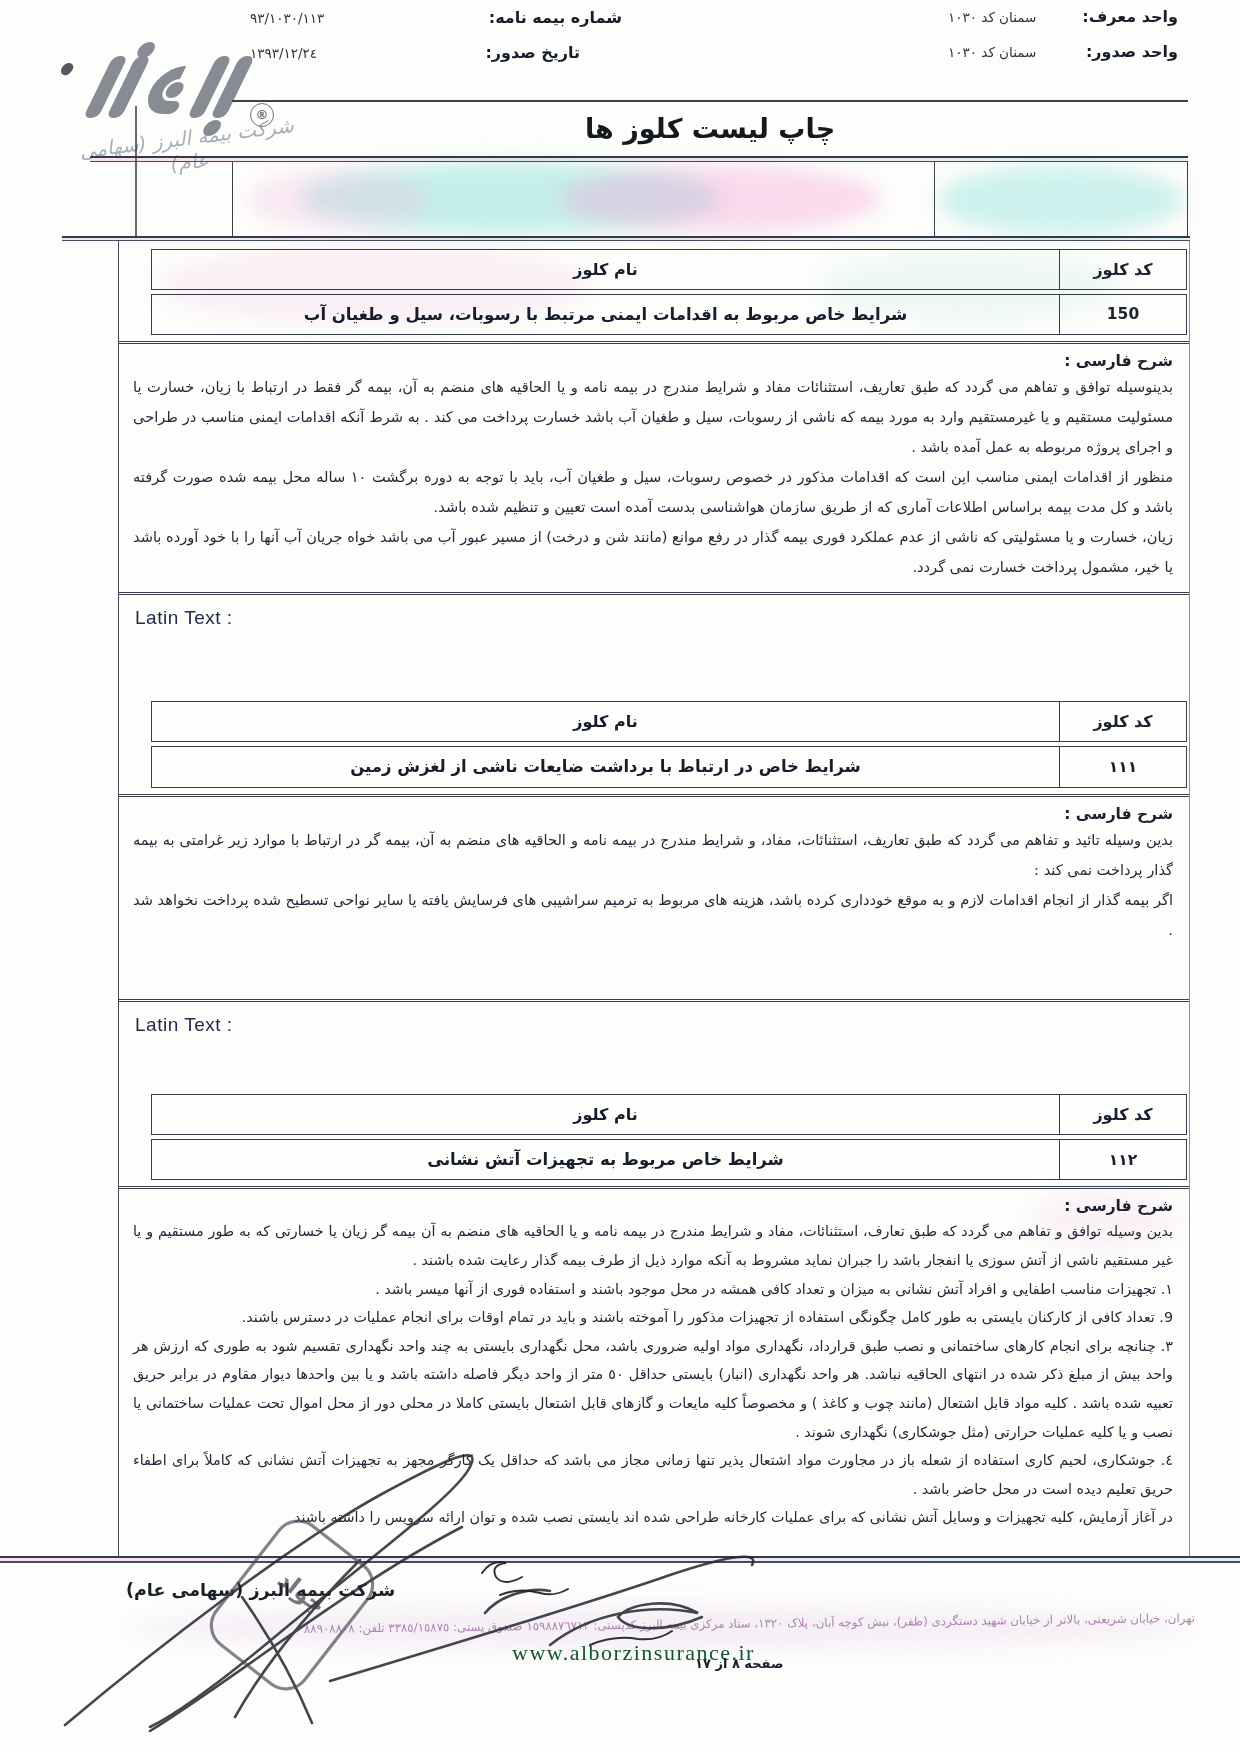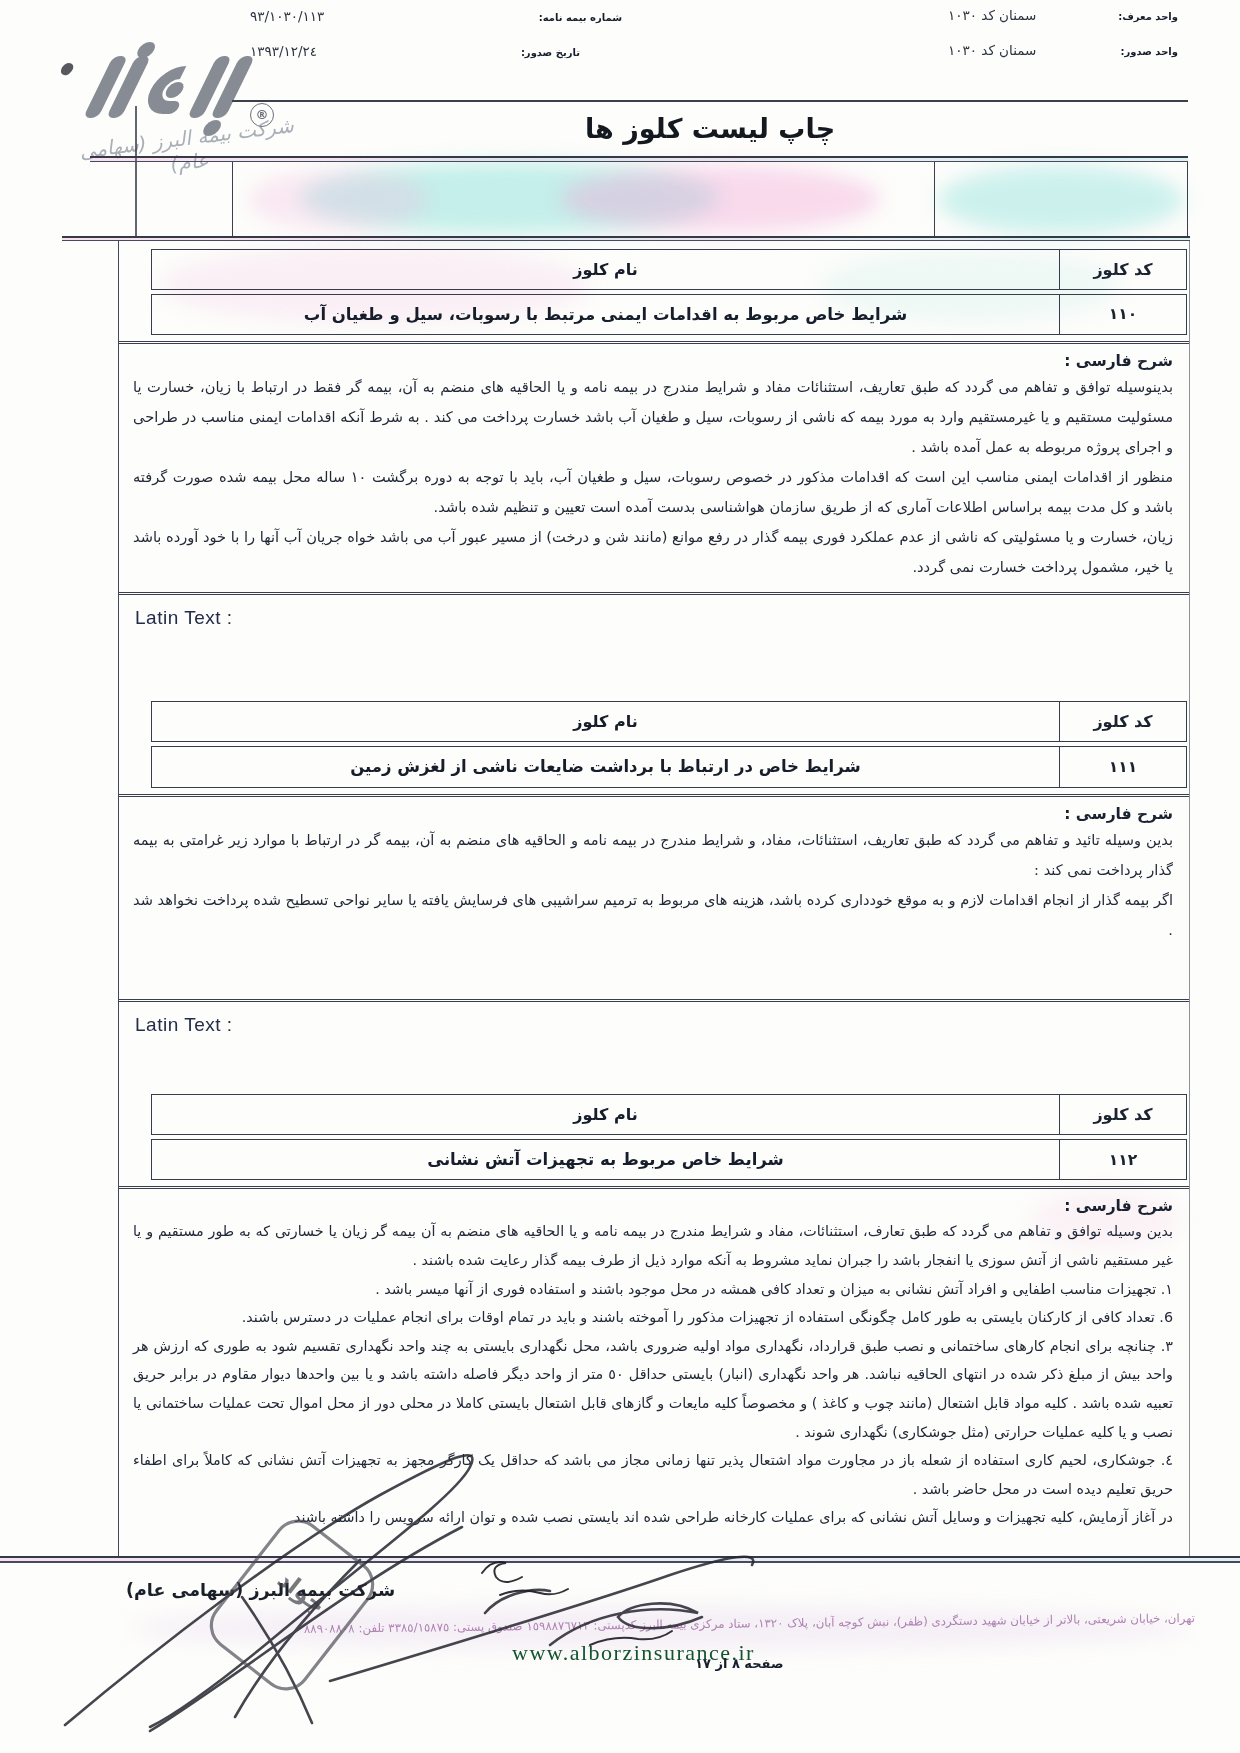"شماره بیمه نامه:" .frow .flabel { font-size: 10px -> 16px }
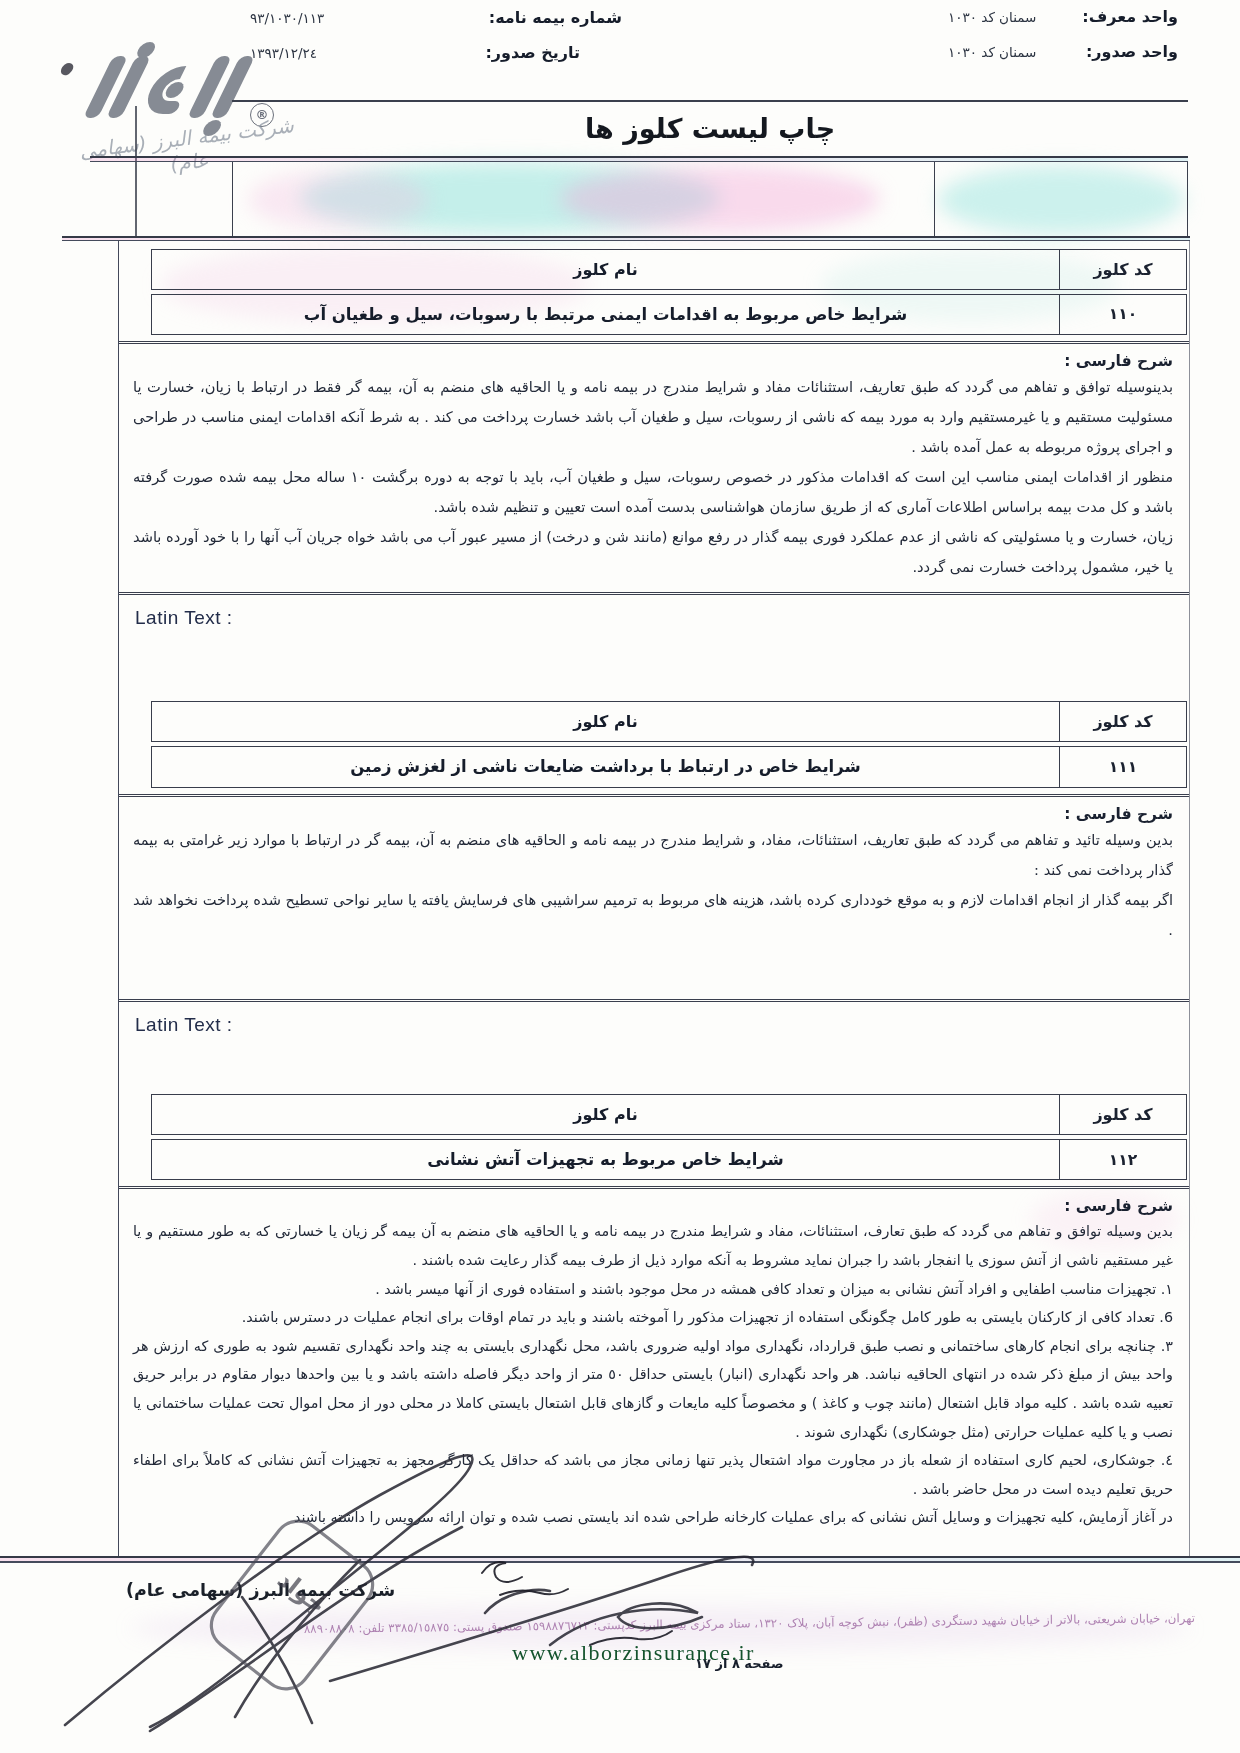"١١٠" div.tcell { text: ١١٠ -> 150 }
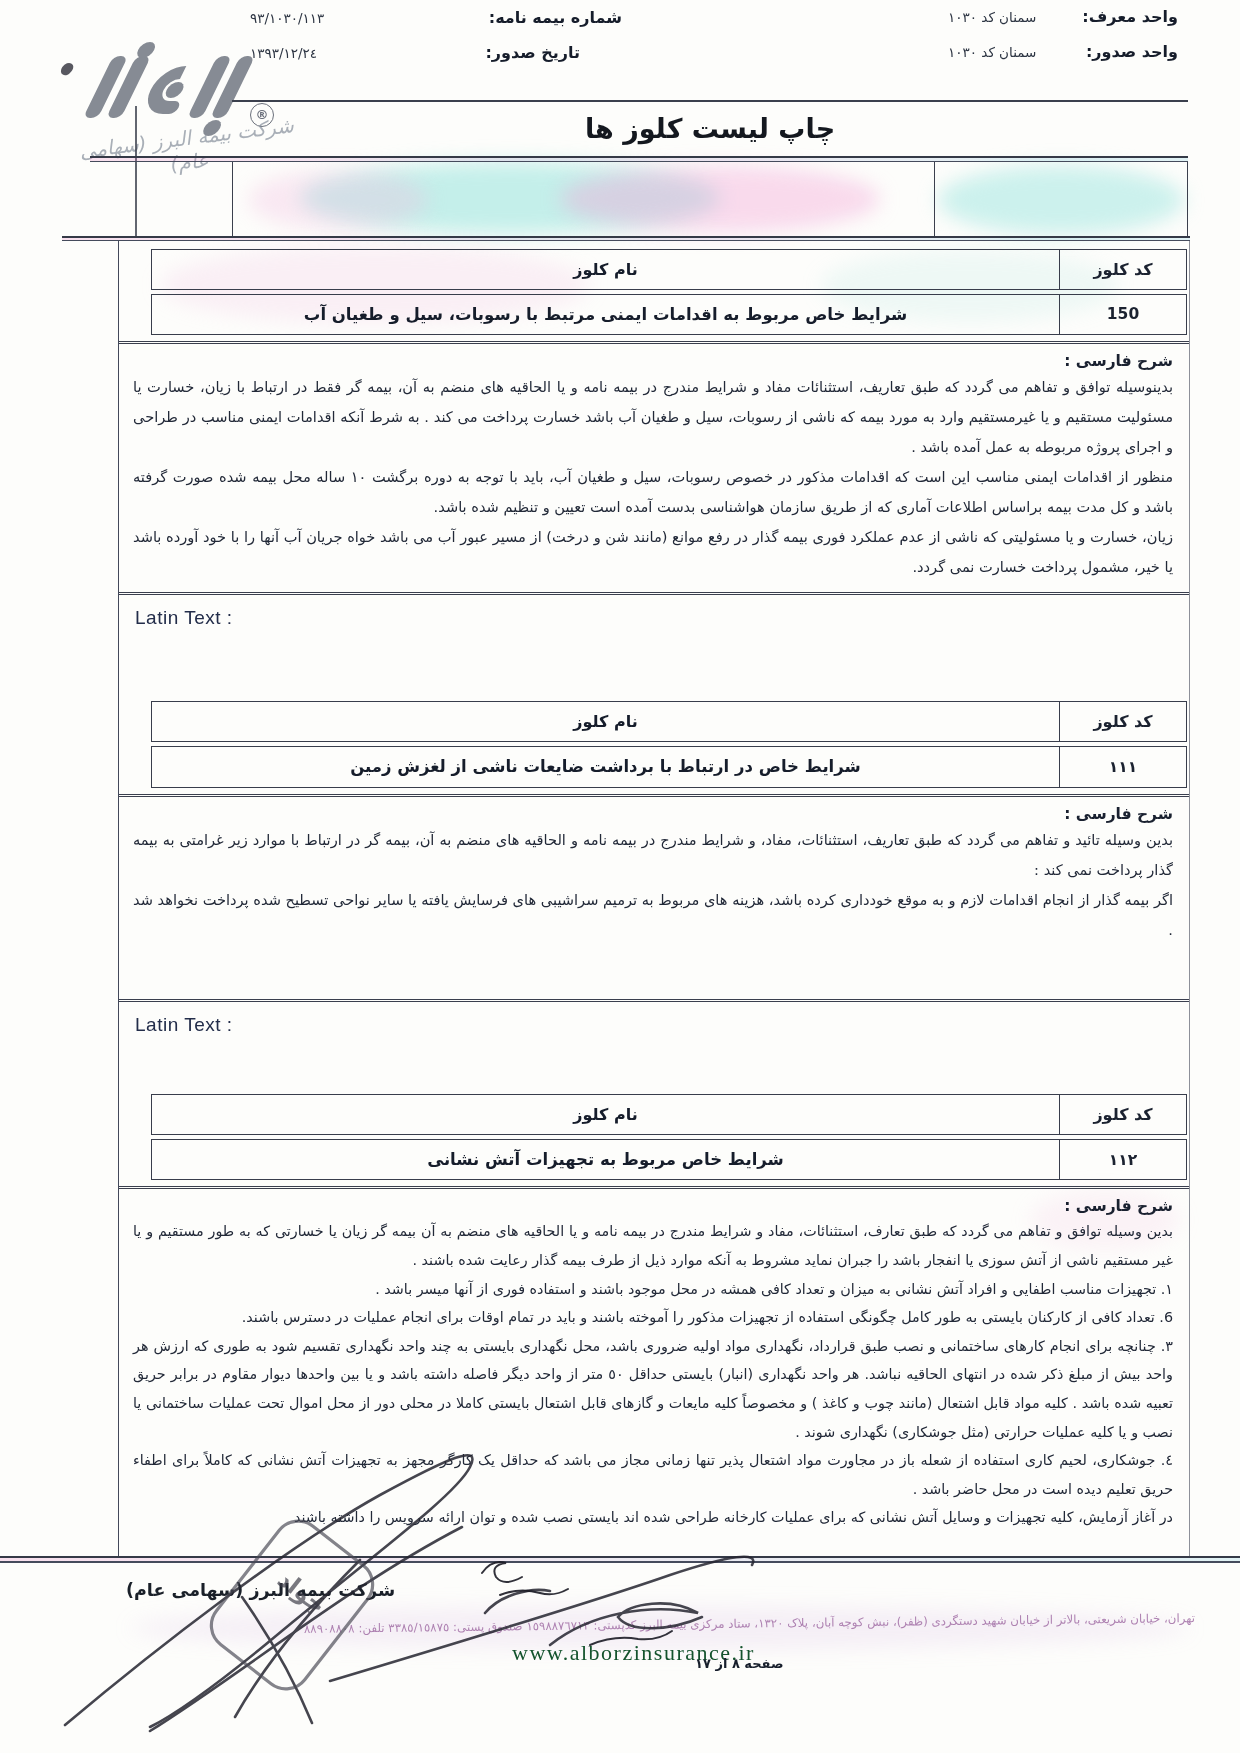"6. تعداد کافی از کارکنان" p { text: 6 -> 9 }
